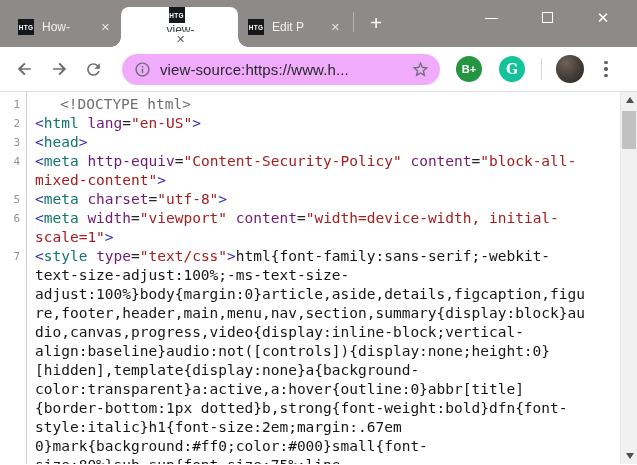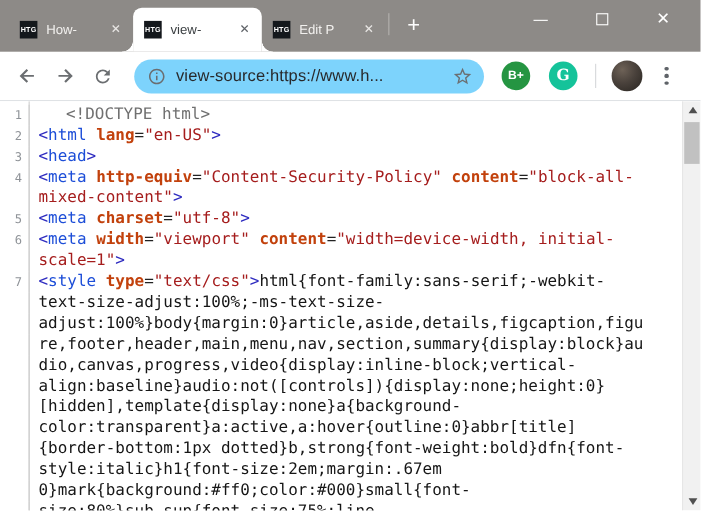"view-" .tab.active { flex-direction: none -> column }
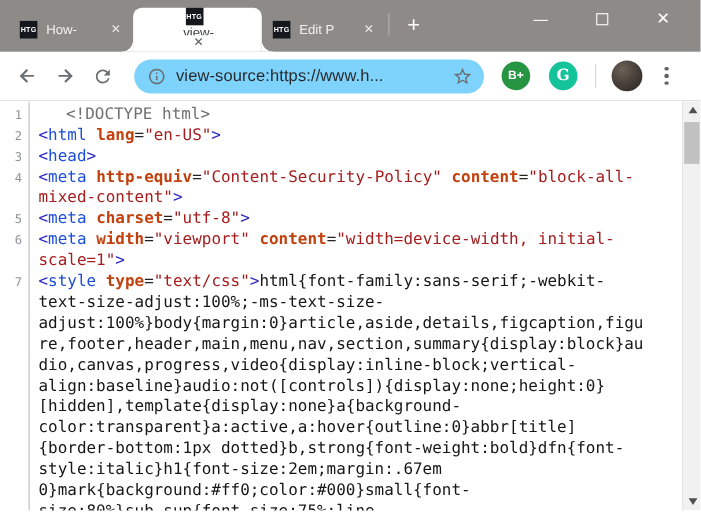"view-source:https://www.h..." .omnibox { background: #7dd3fc -> #f0abfc }
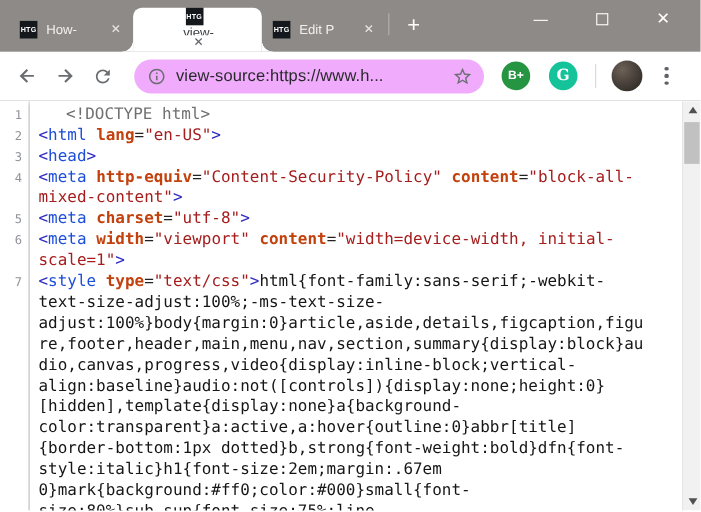"html" .sg-t { color: #1d4ed8 -> #0f766e }
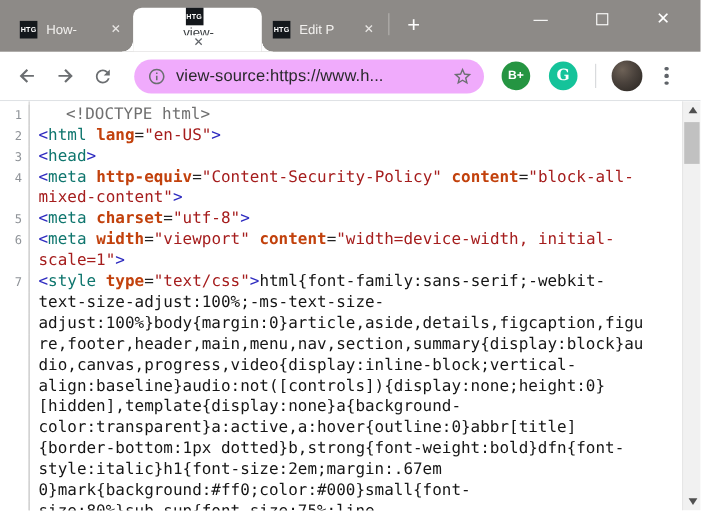"lang" .sg-a { color: #c2410c -> #701a75; font-weight: bold -> none }
